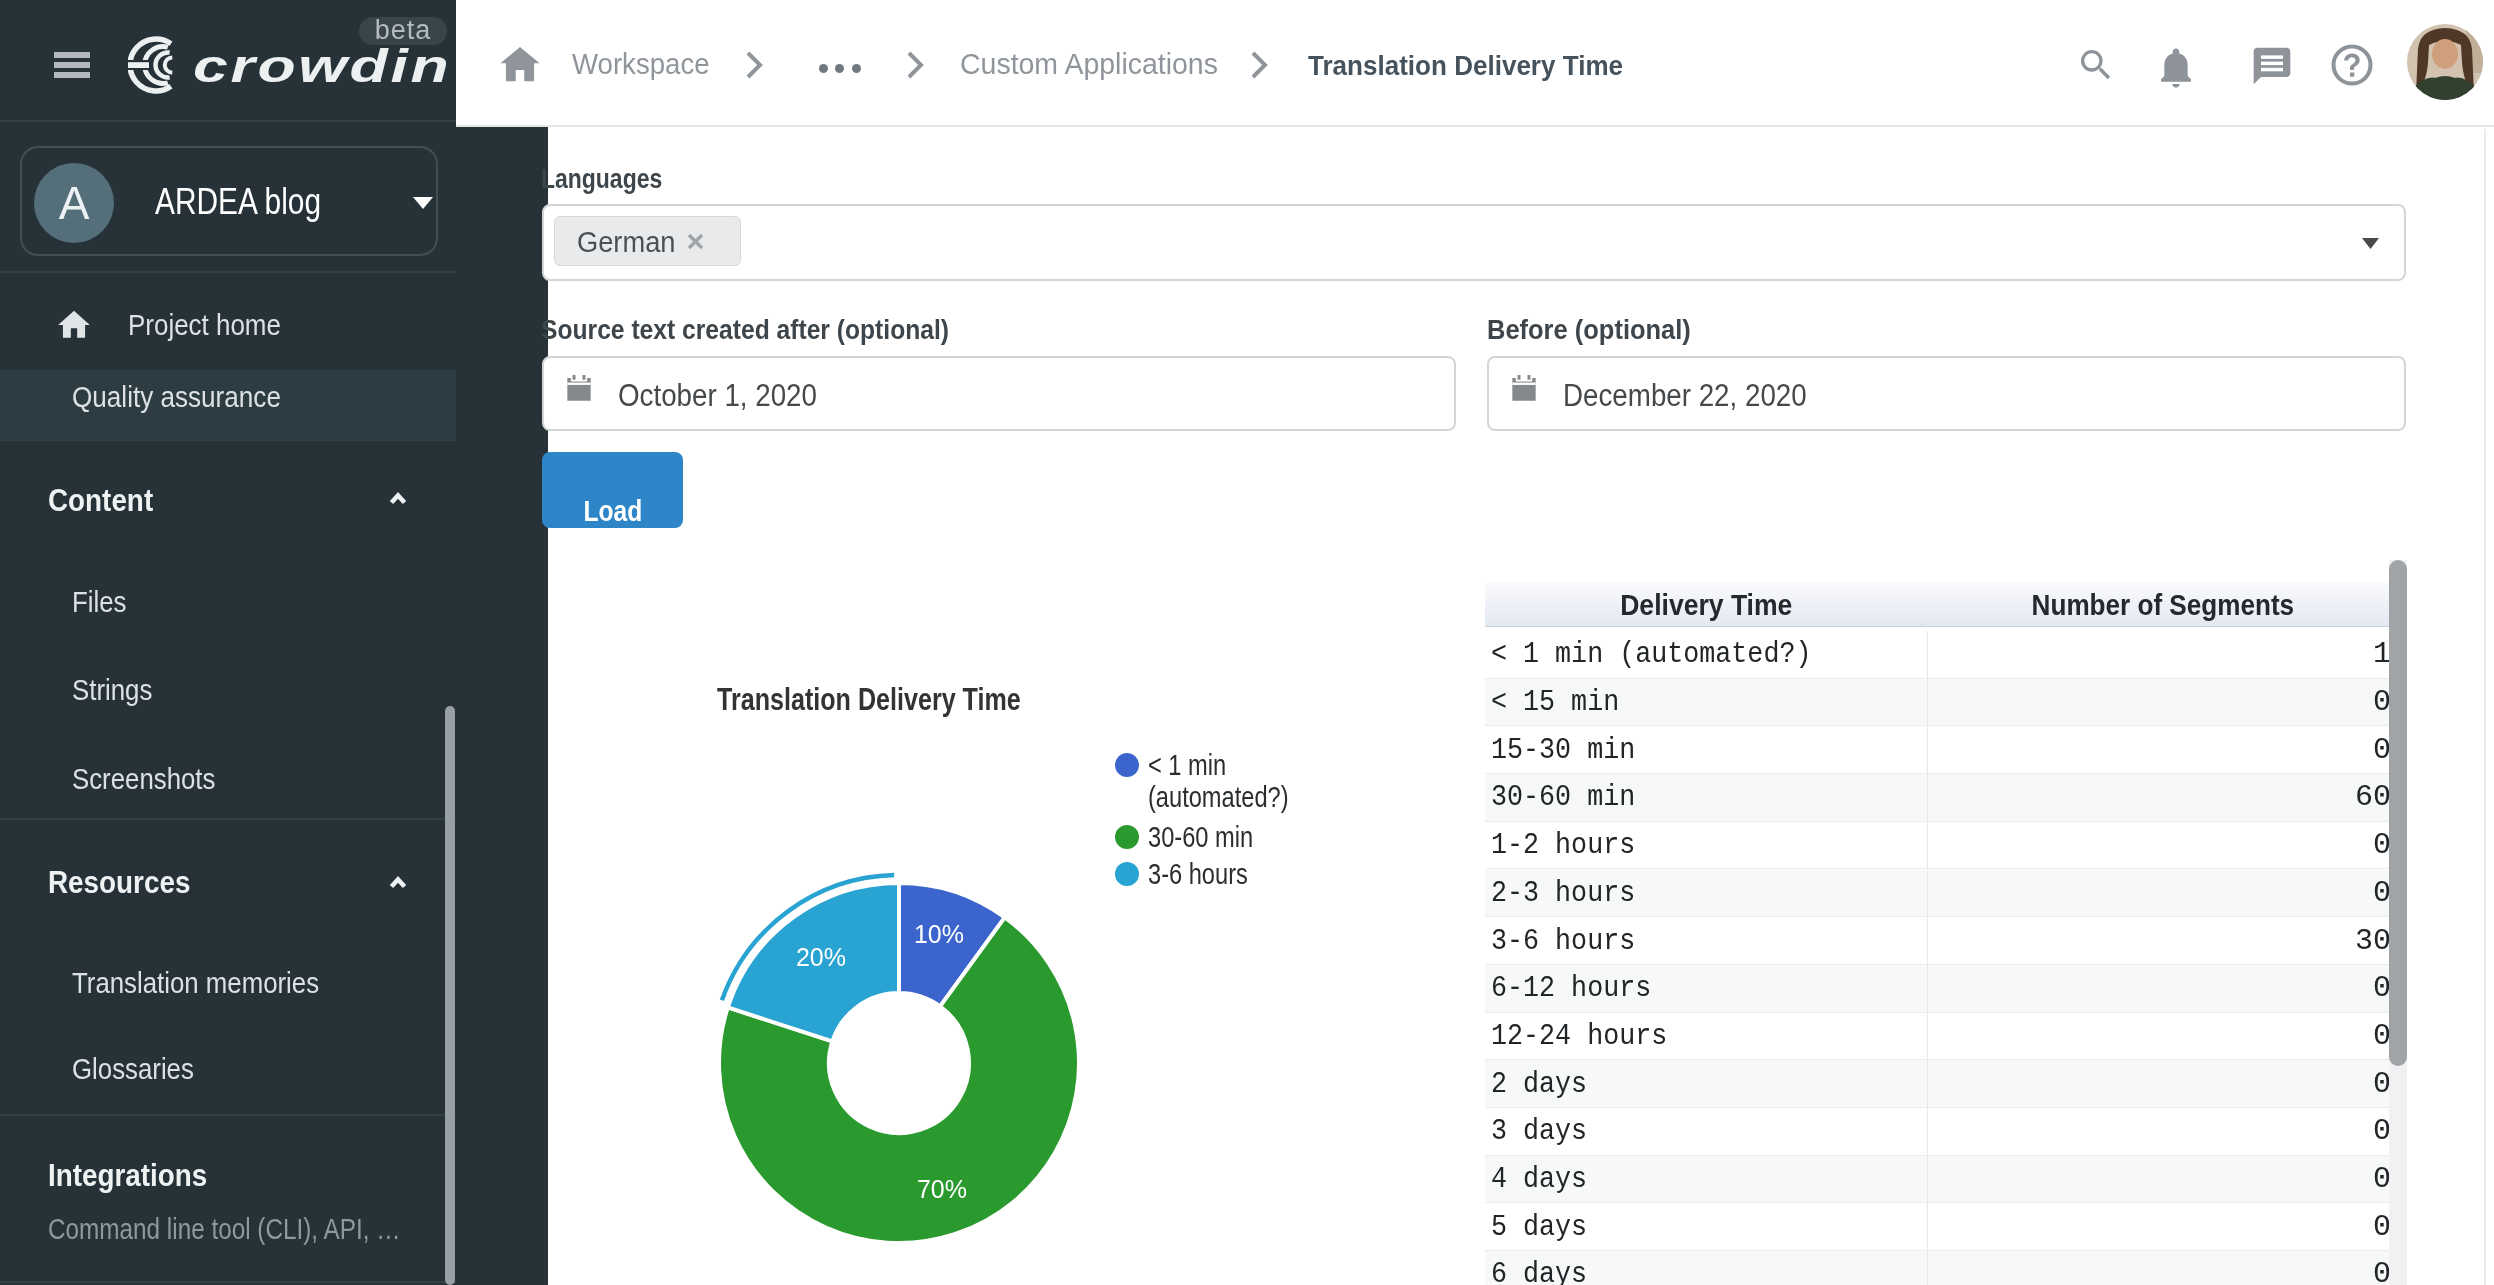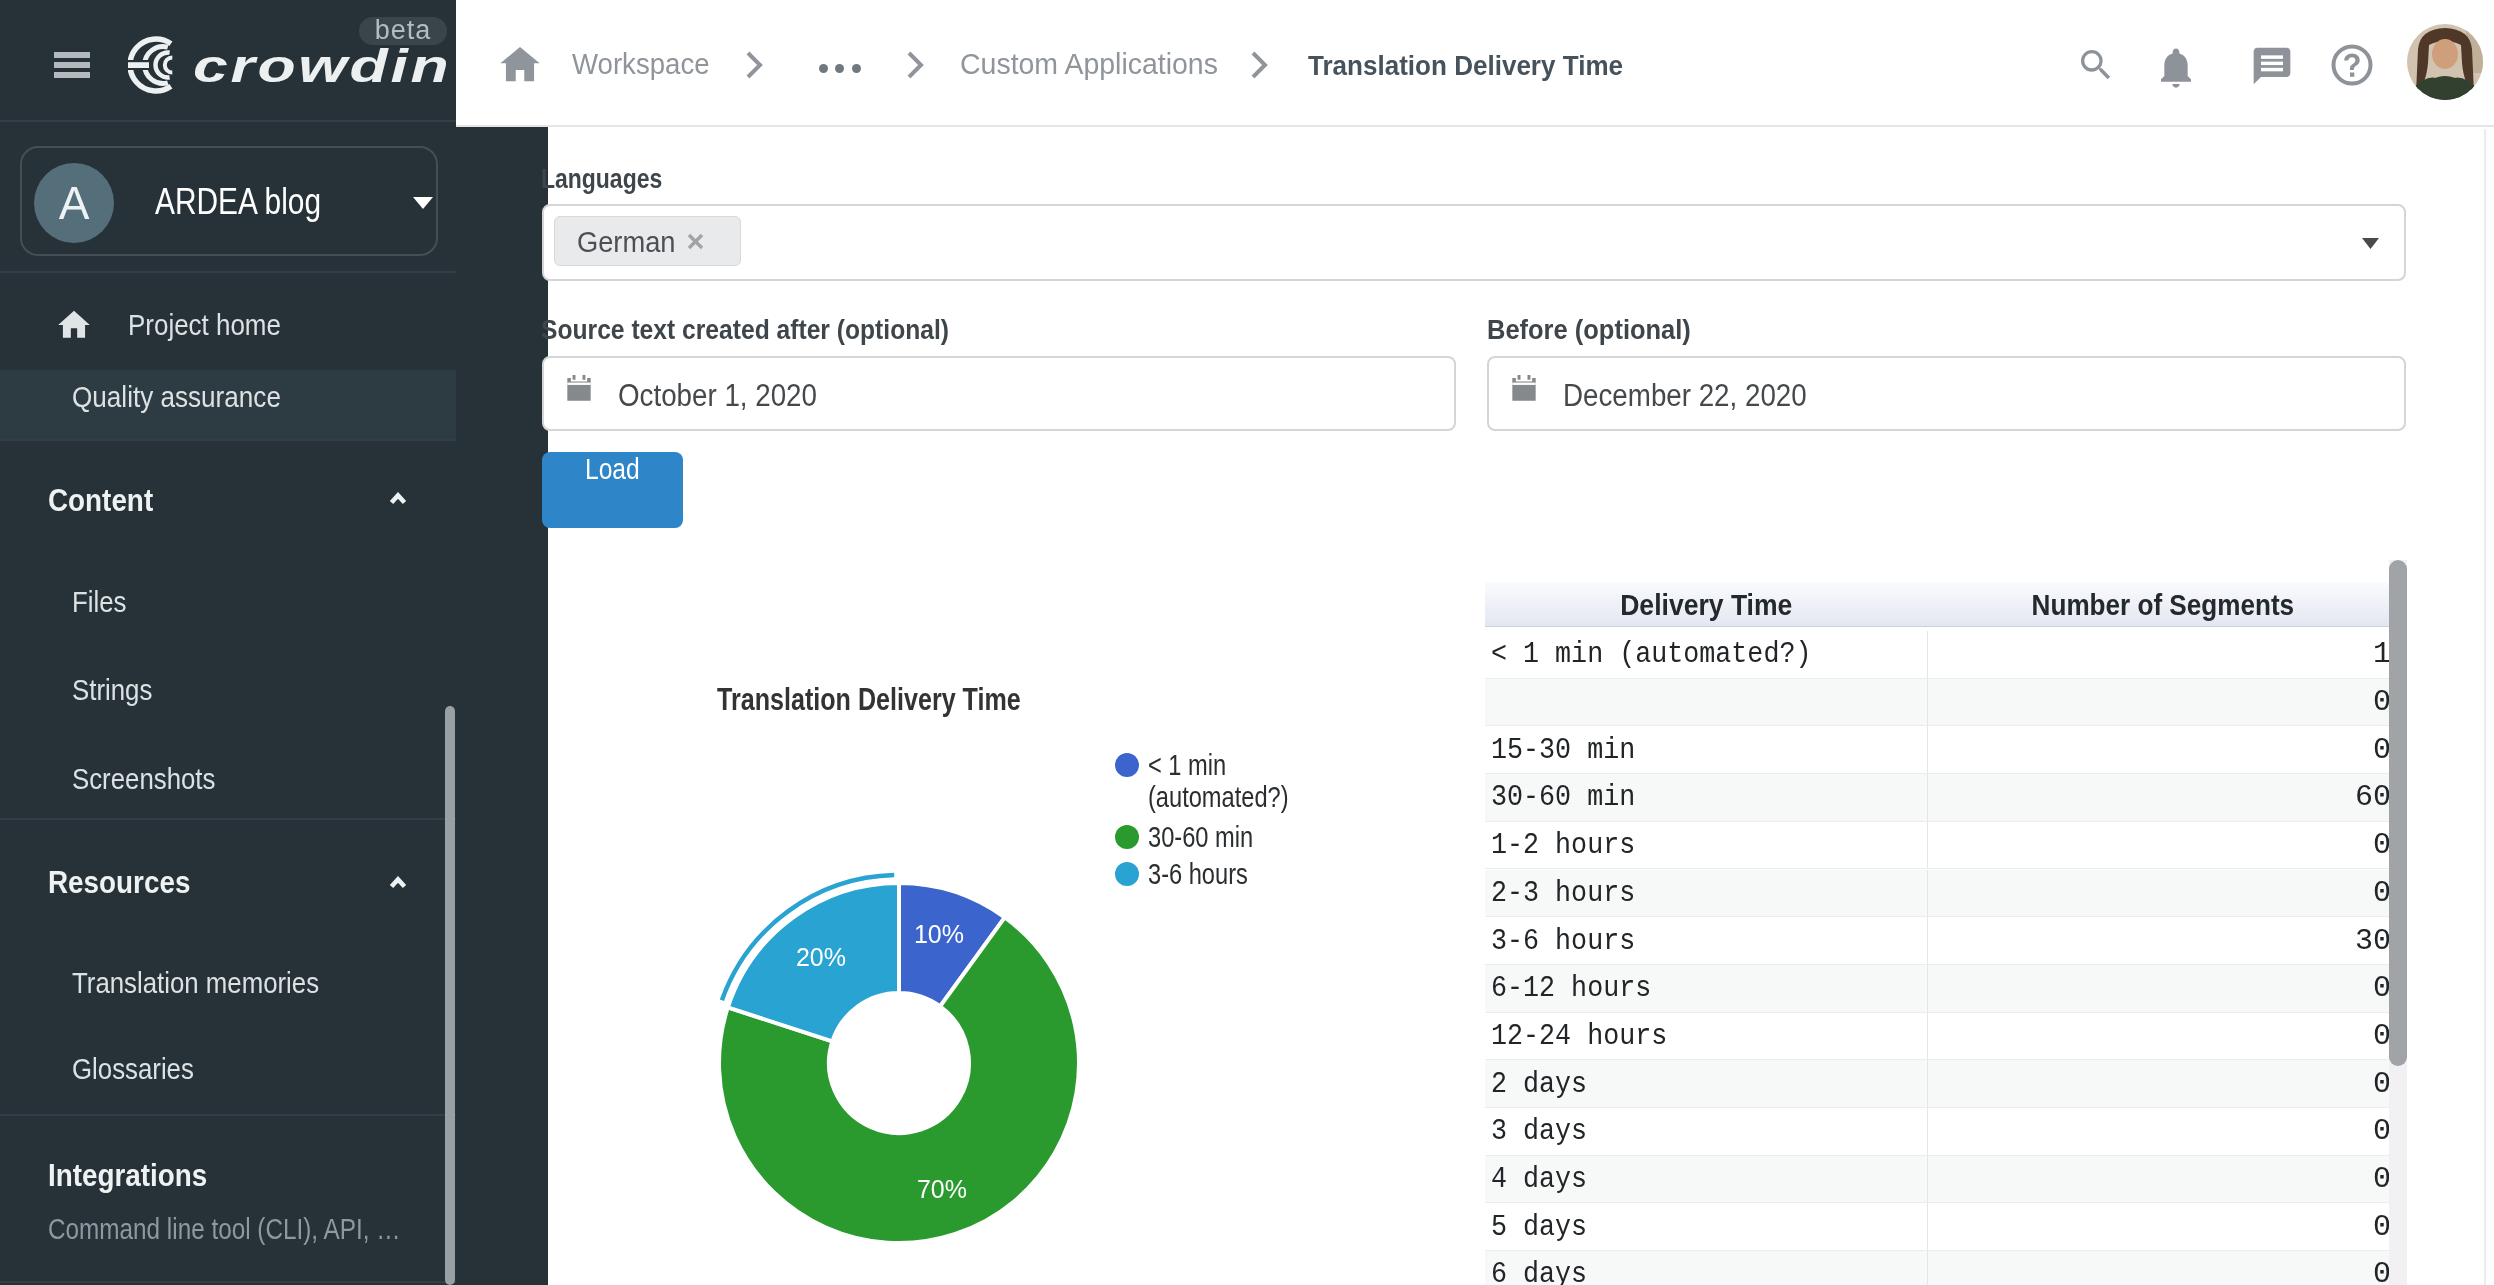"Load" #loadbtn { align-items: flex-start -> flex-end; font-weight: normal -> bold }
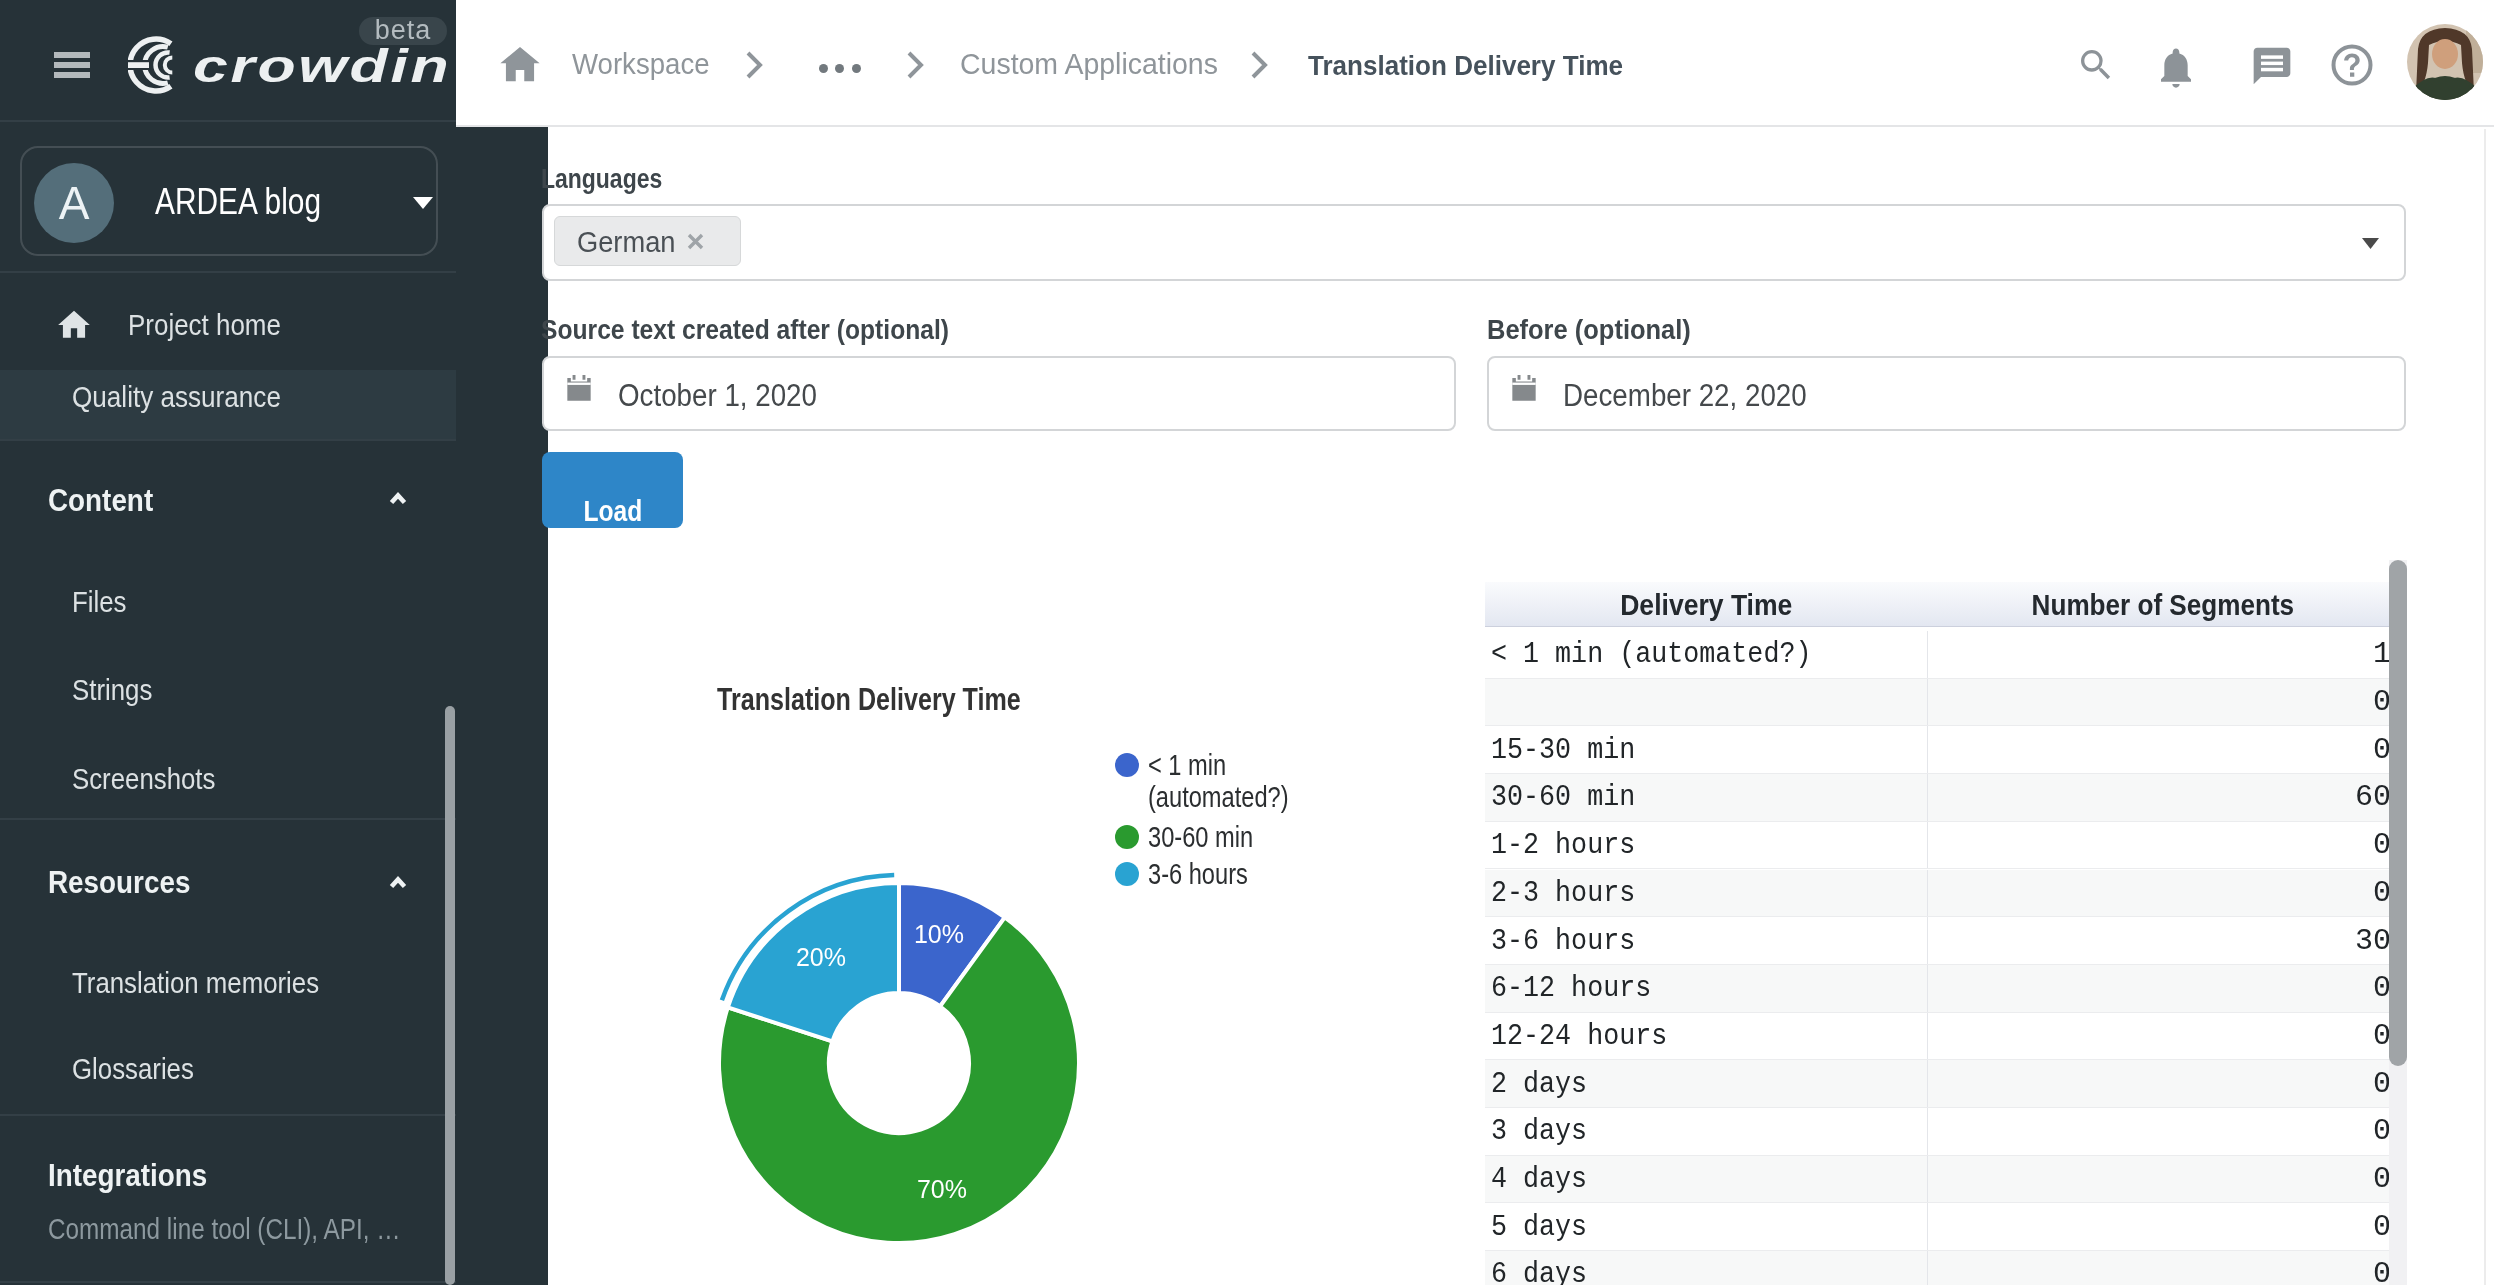"< 15 min" div.c1 { html: none -> <div> <span>&lt; 15 min</span> </div> }
